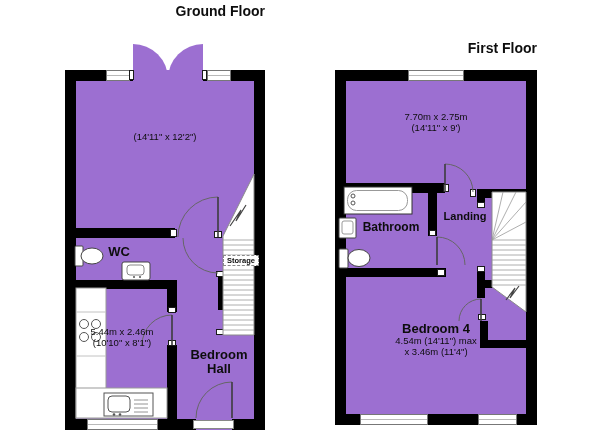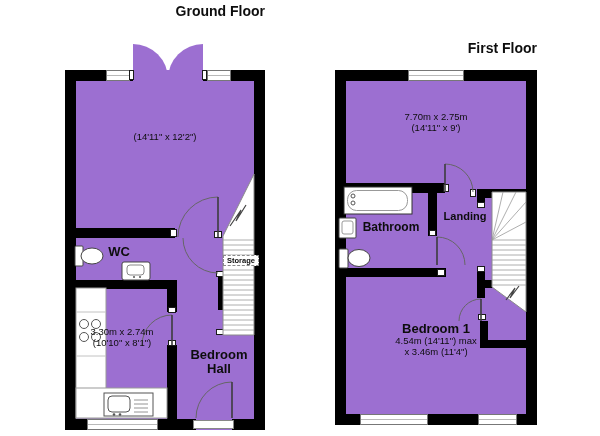"3.30m x 2.74m" div.dims { text: 3.30m x 2.74m -> 5.44m x 2.46m }
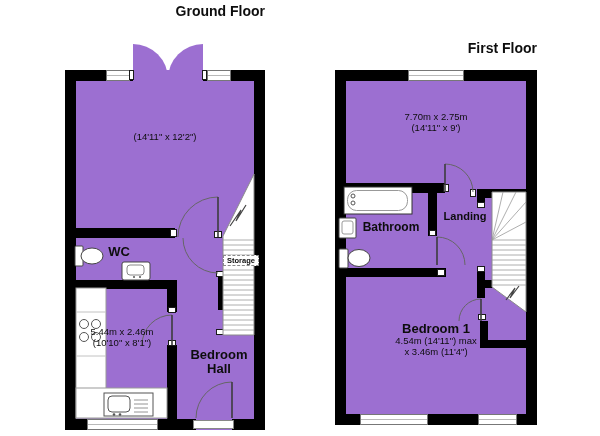"Bedroom 1" div.rname { text: 1 -> 4 }
